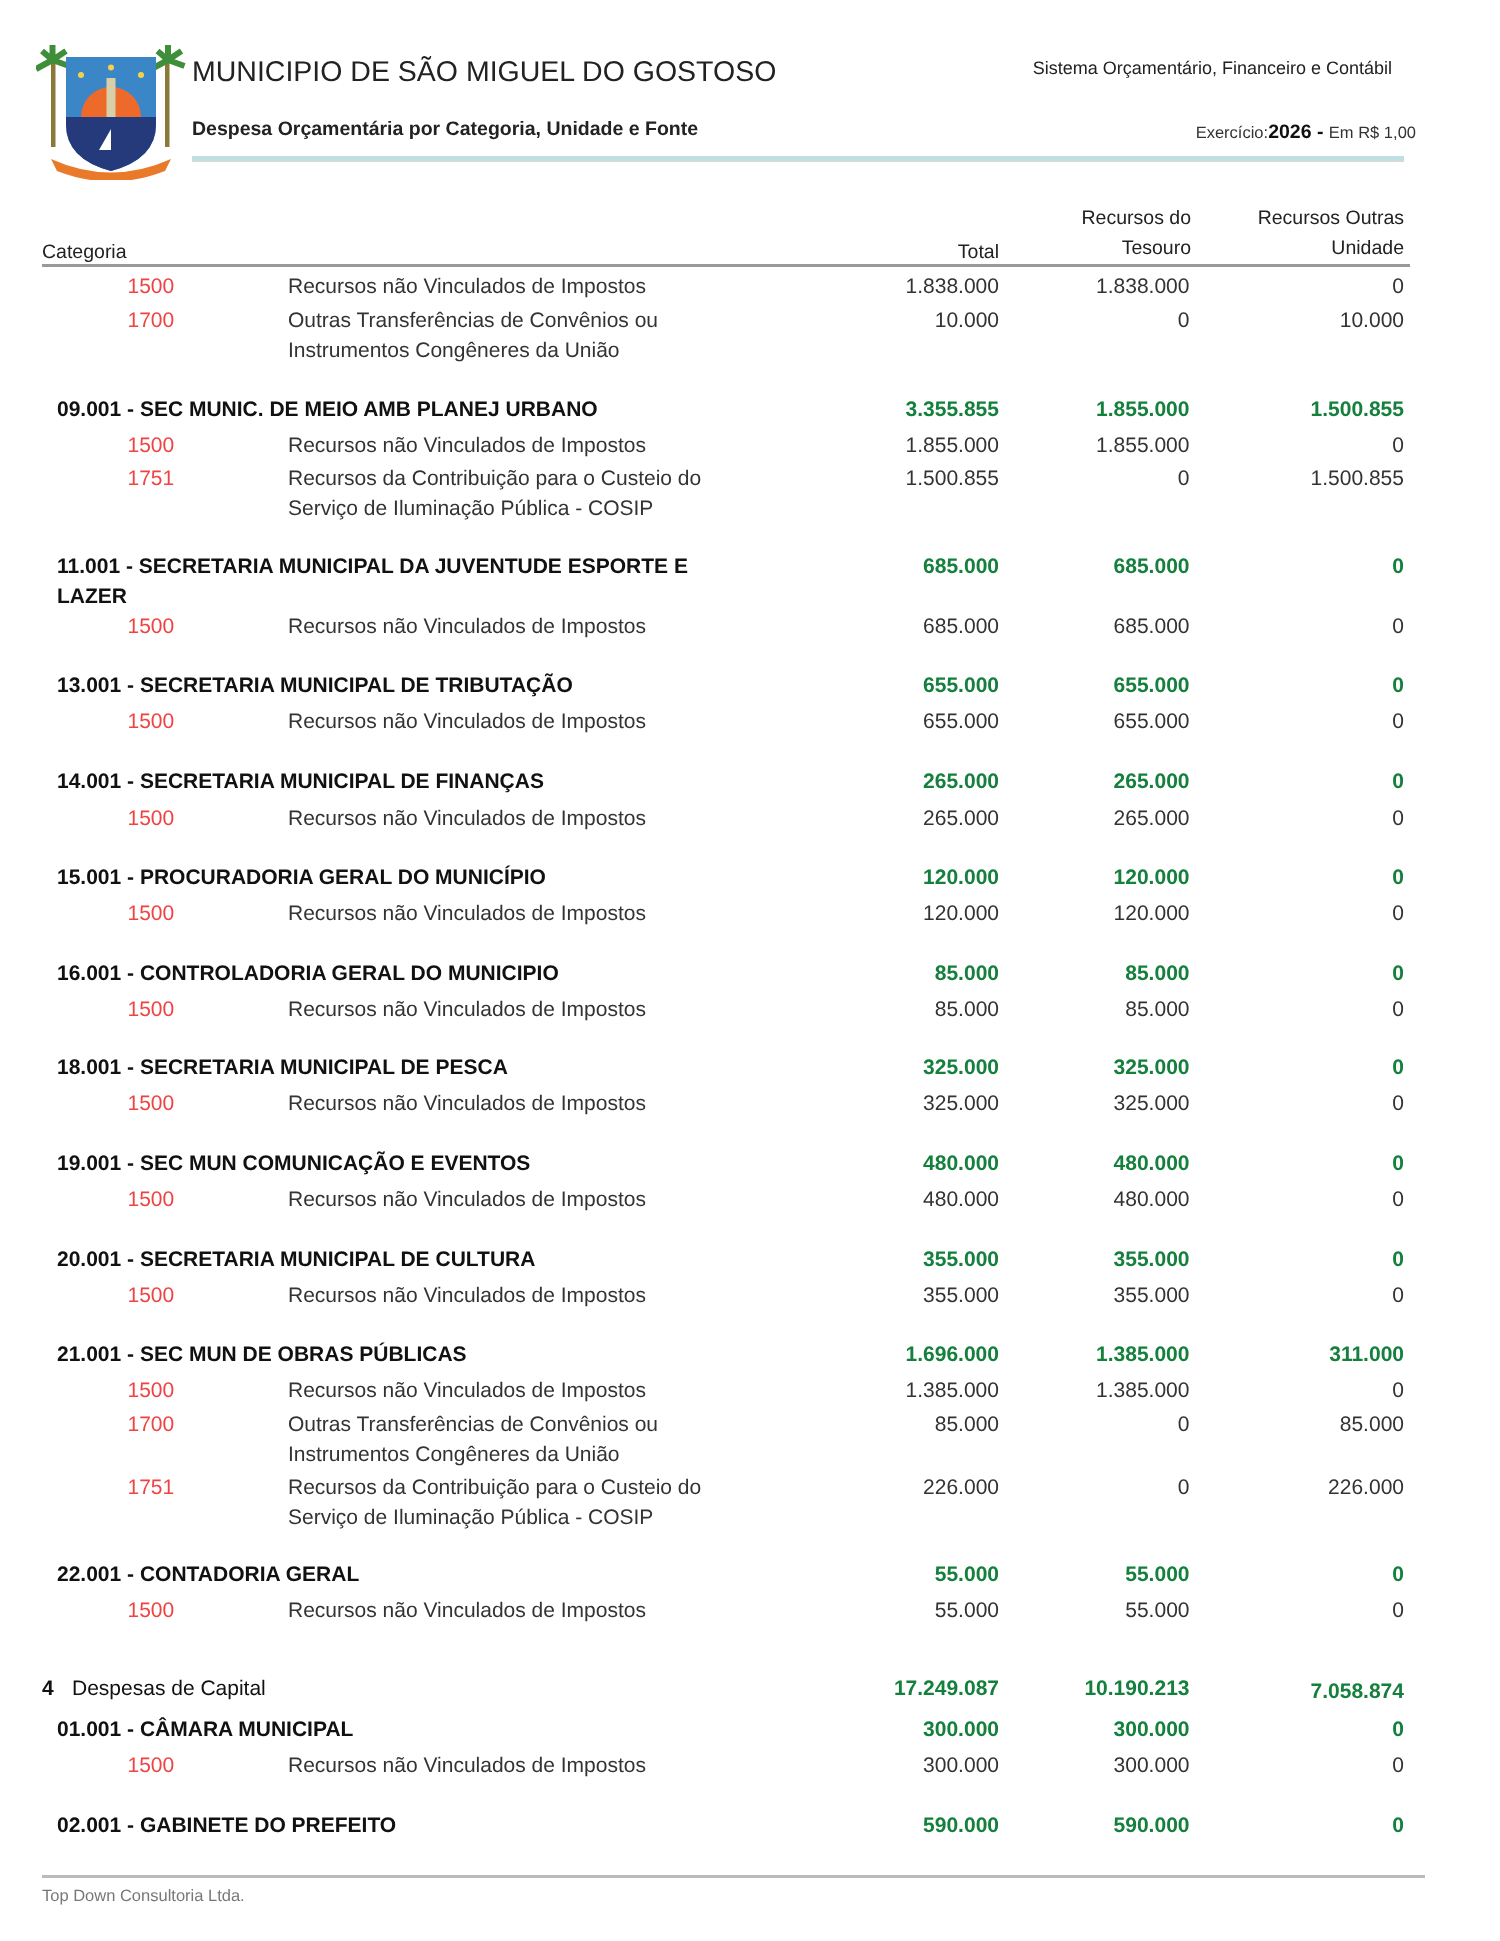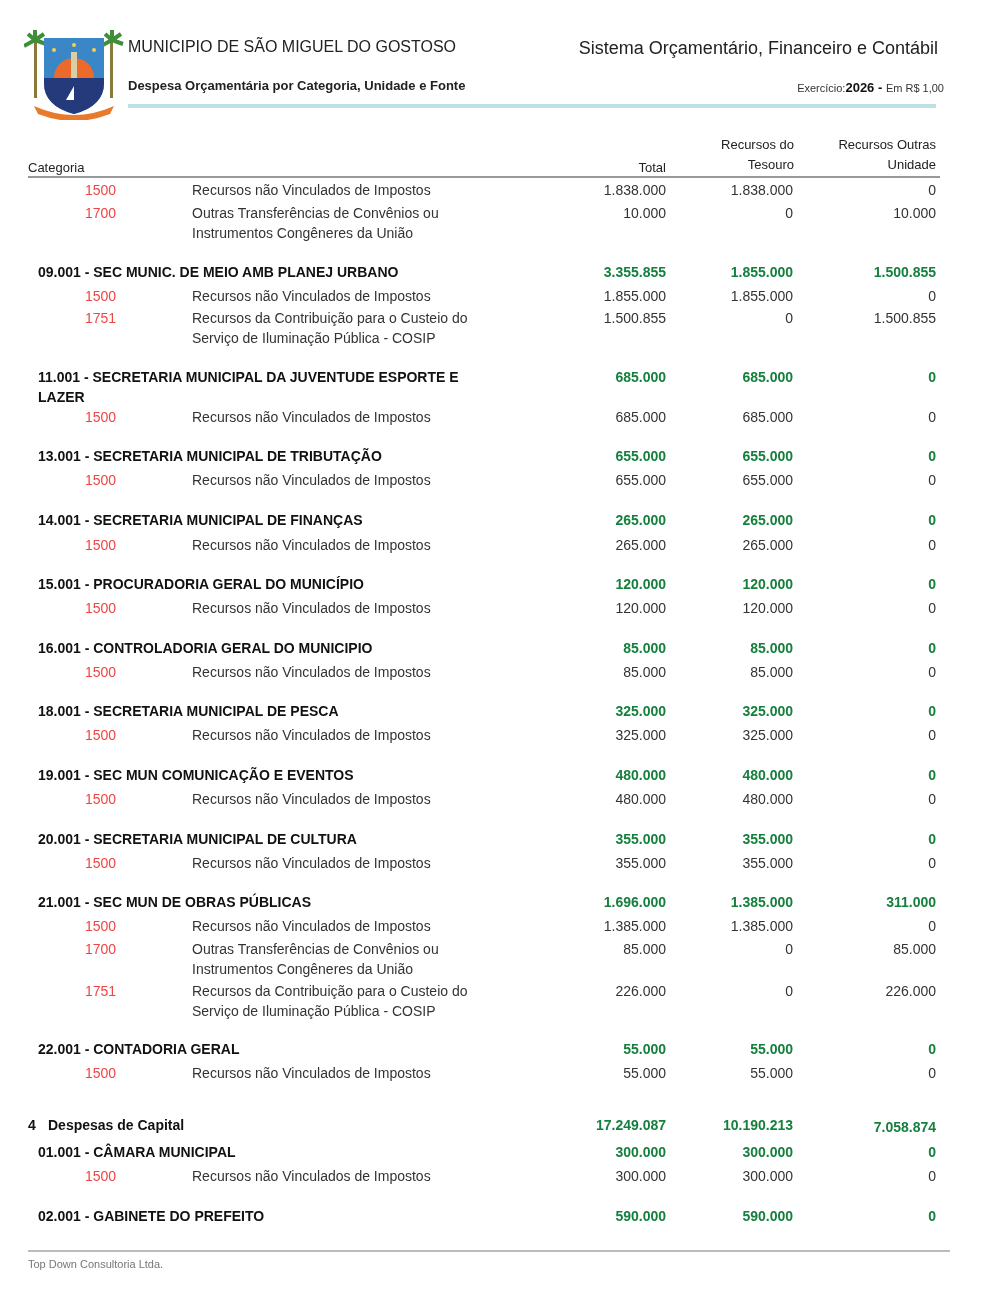"MUNICIPIO DE SÃO MIGUEL DO" .muni { font-size: 16px -> 19px }
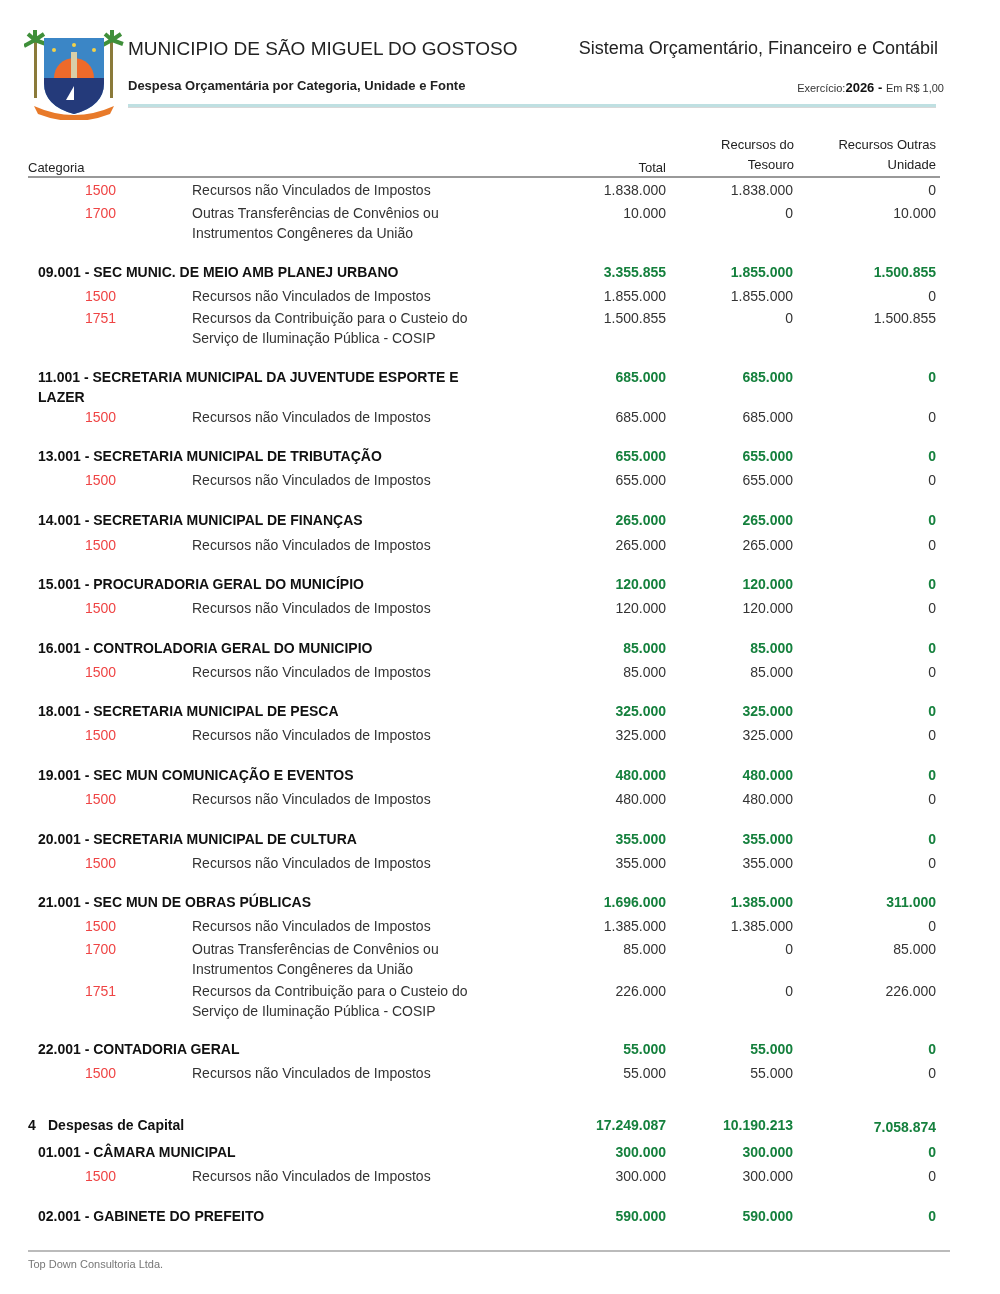"Sistema Orçamentário, Financeiro e" .system { font-size: 18px -> 12px; right: 62px -> 72px }
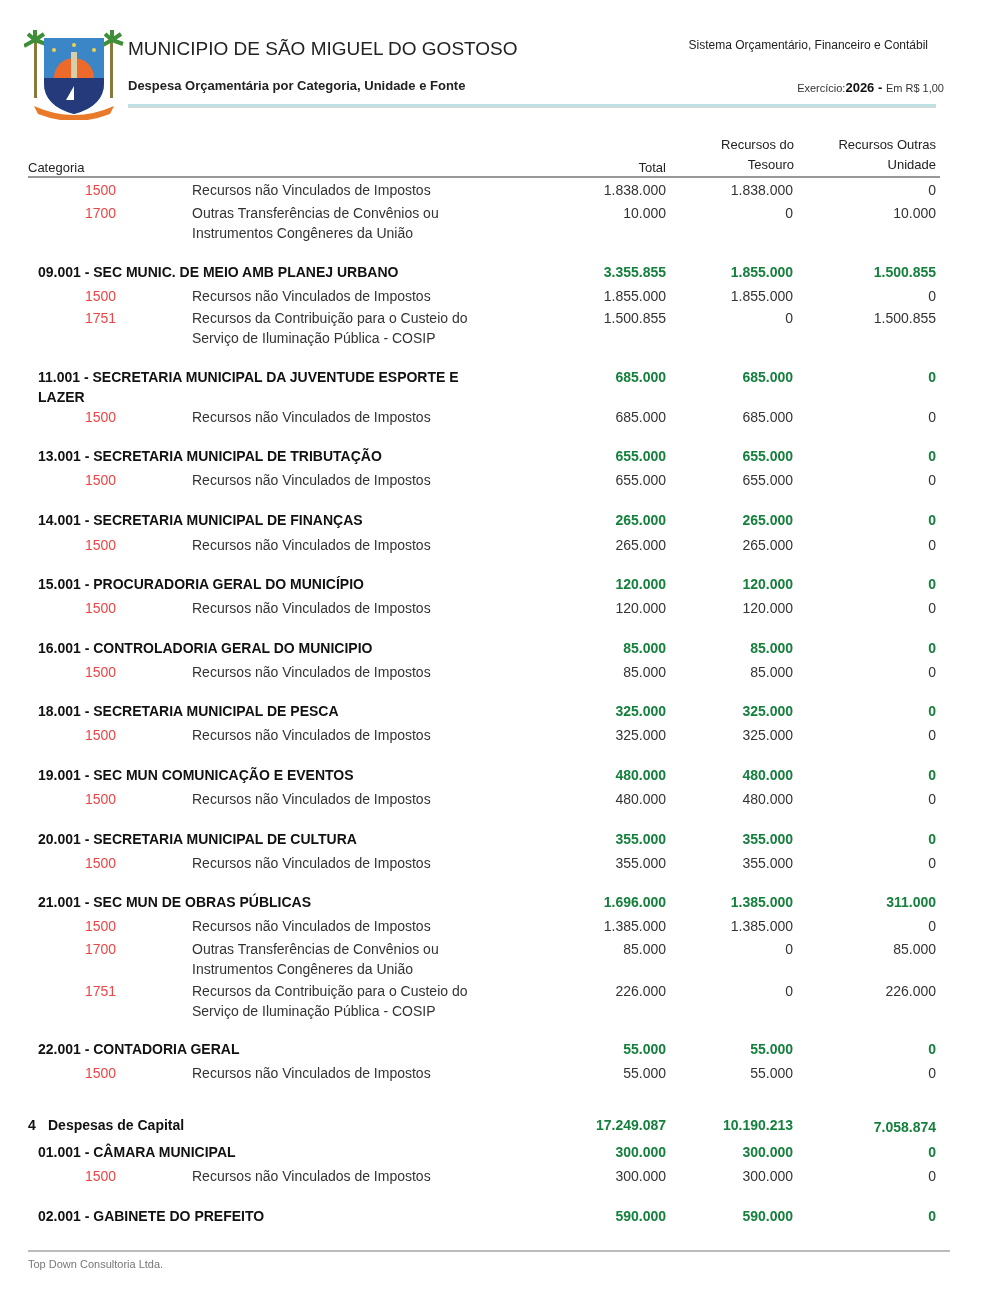"Despesas de Capital" .row .catl { font-weight: bold -> normal }
